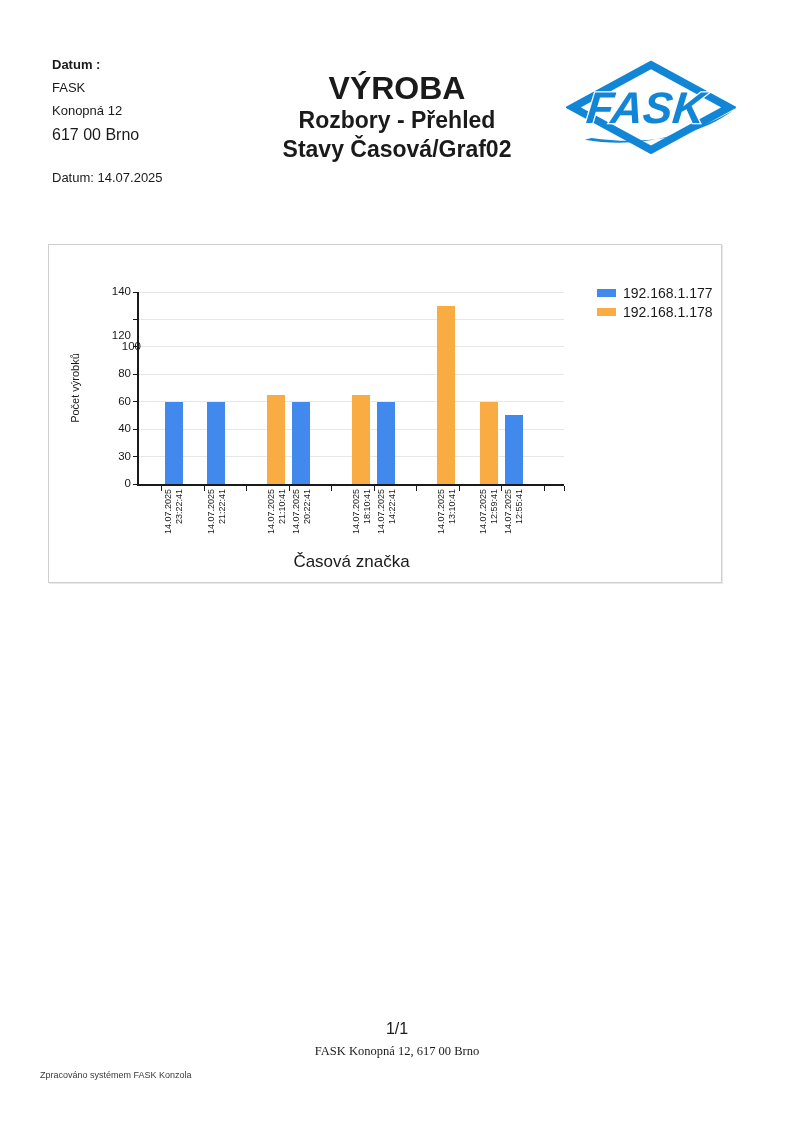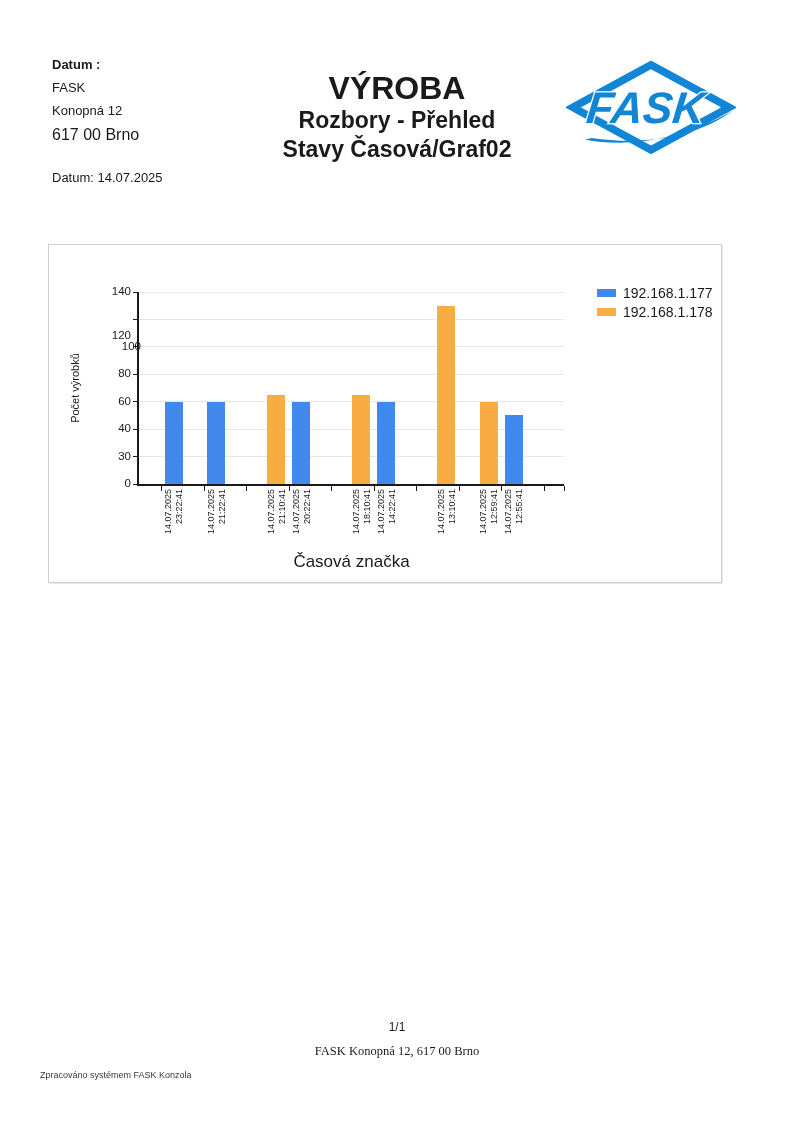"1/1" .page-number { font-size: 12px -> 16px }
